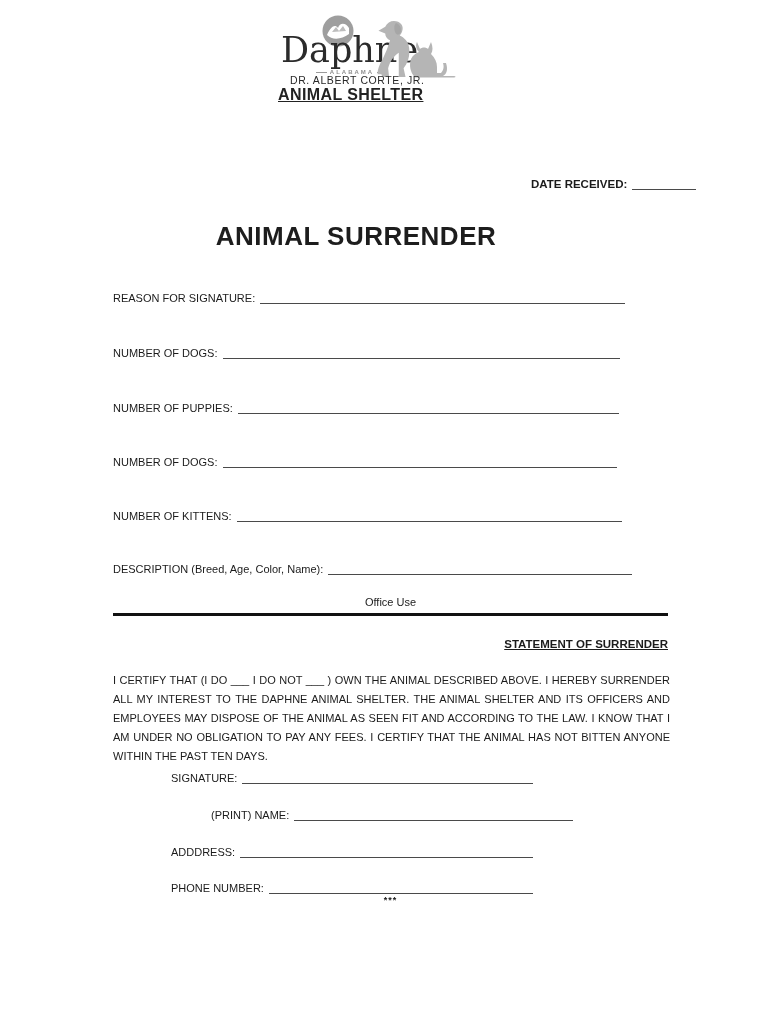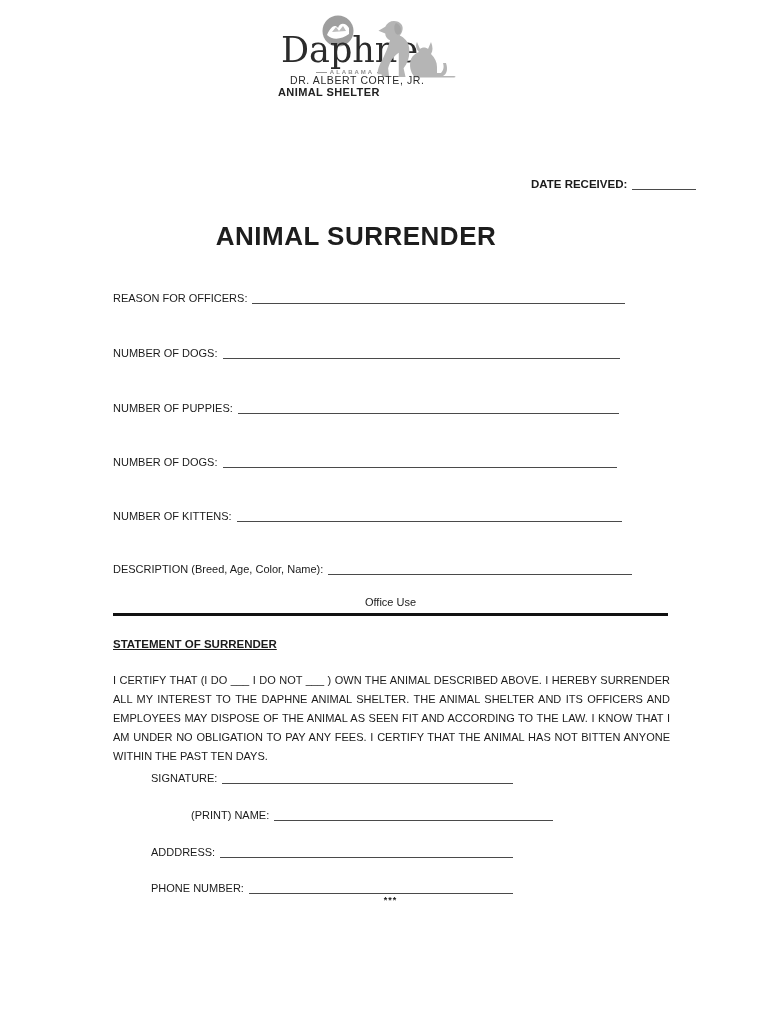"ANIMAL SHELTER" .org { font-size: 11px -> 16px; text-decoration: none -> underline }
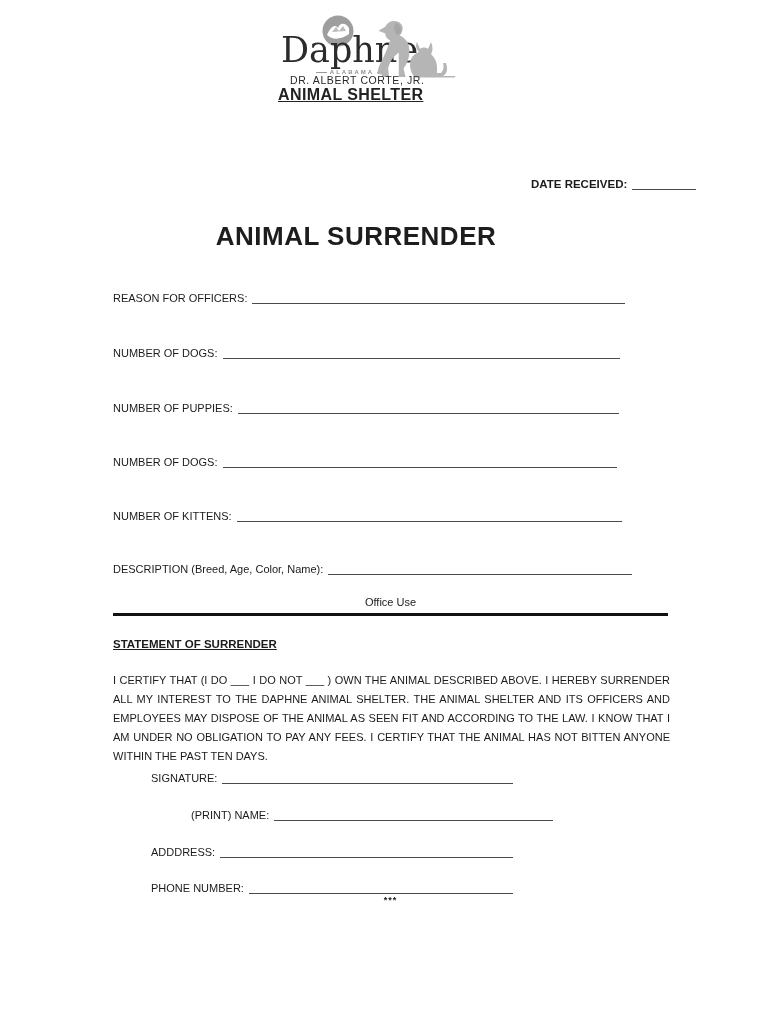"REASON FOR OFFICERS:" span { text: OFFICERS -> SIGNATURE }
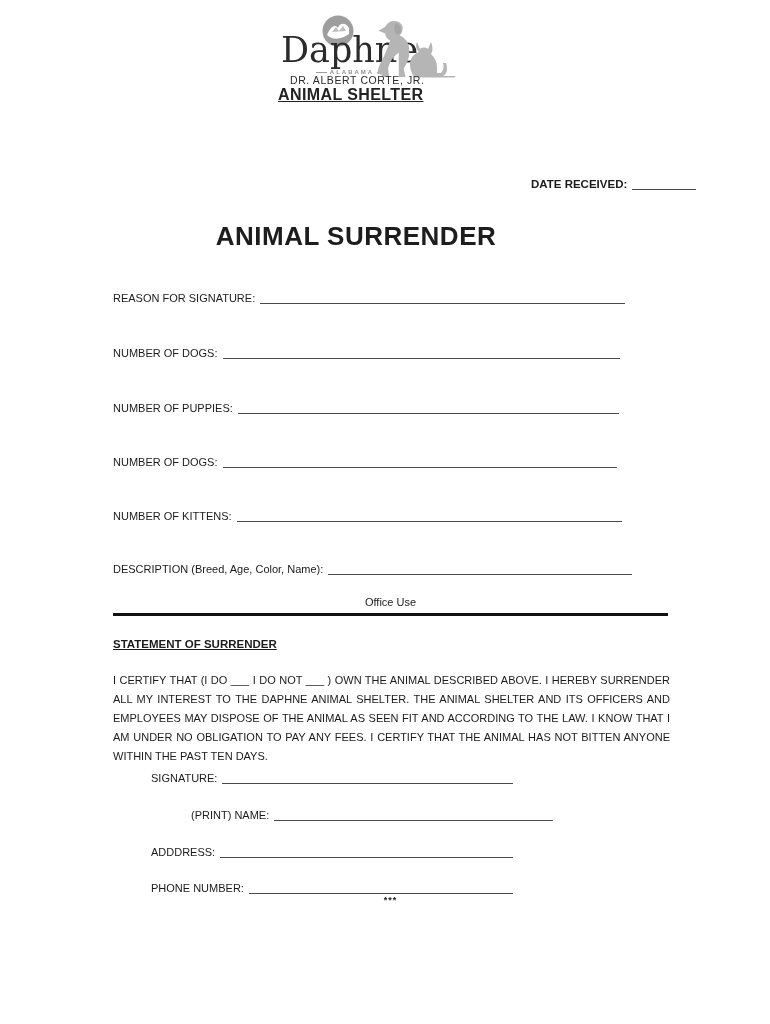"STATEMENT OF SURRENDER" .statement-heading { text-align: left -> right }
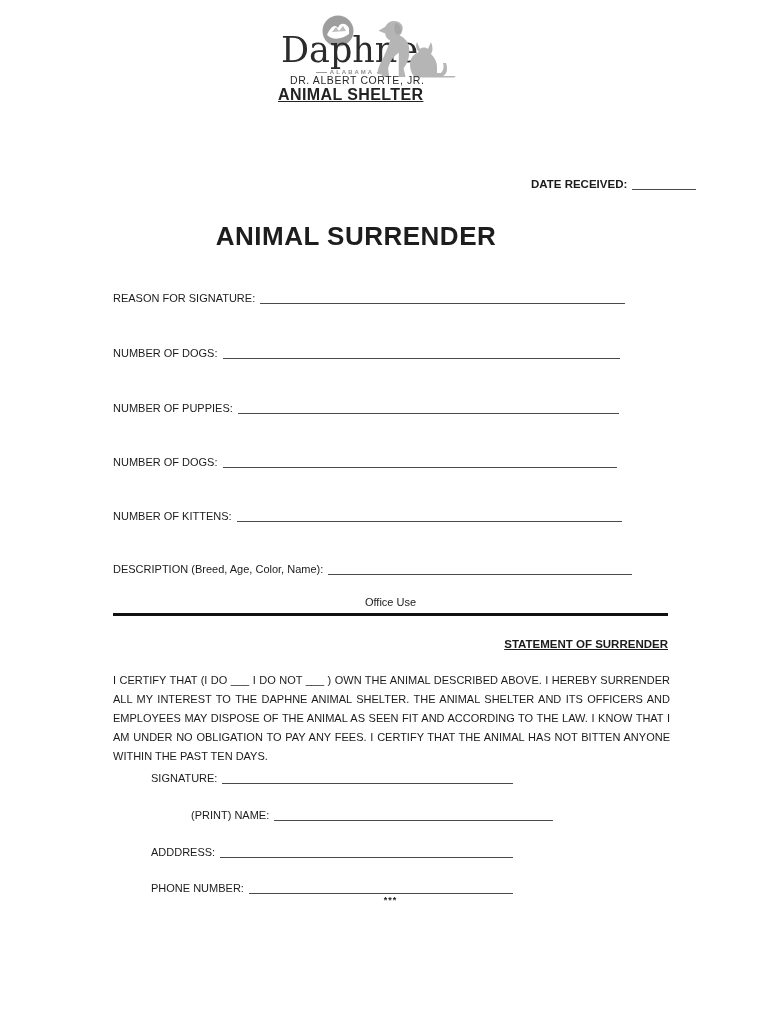"SIGNATURE:" .sig-row { left: 151px -> 171px }
